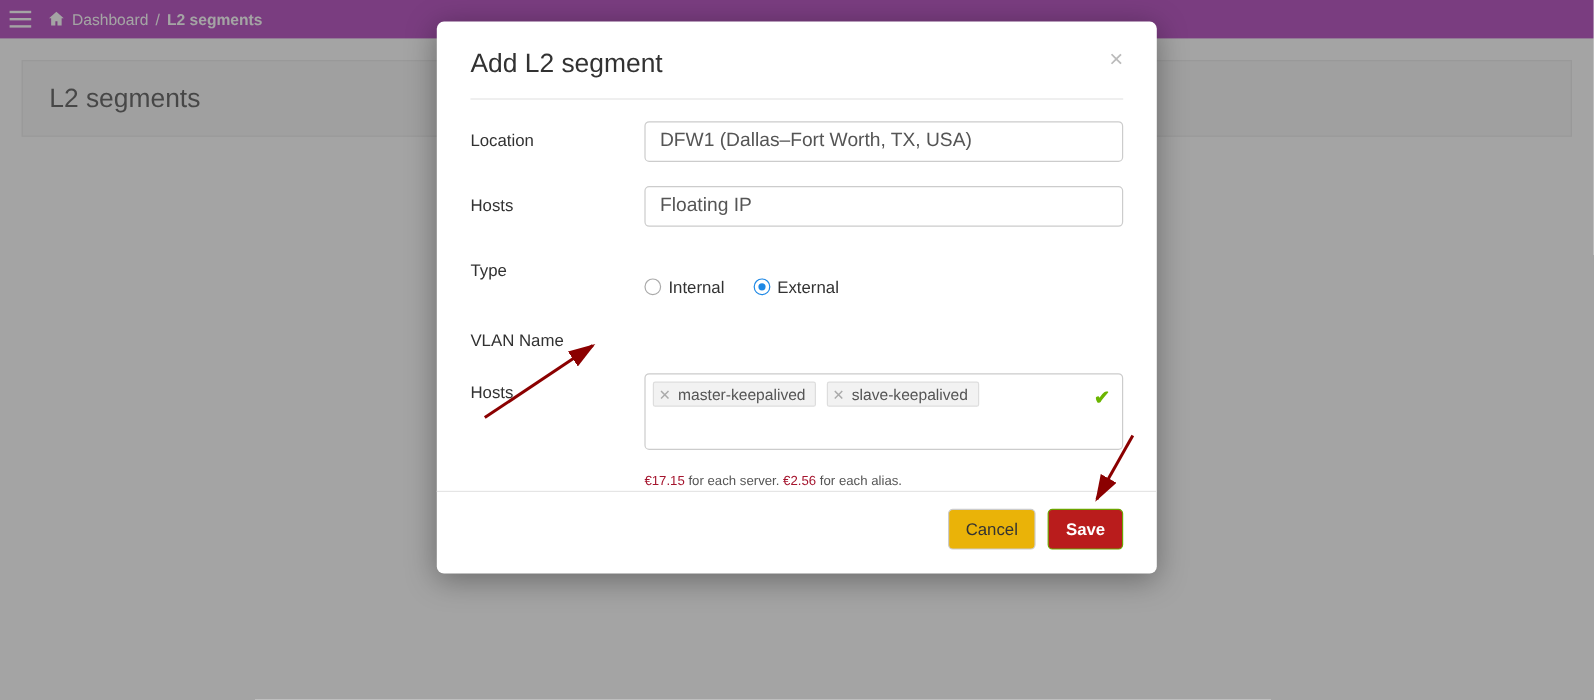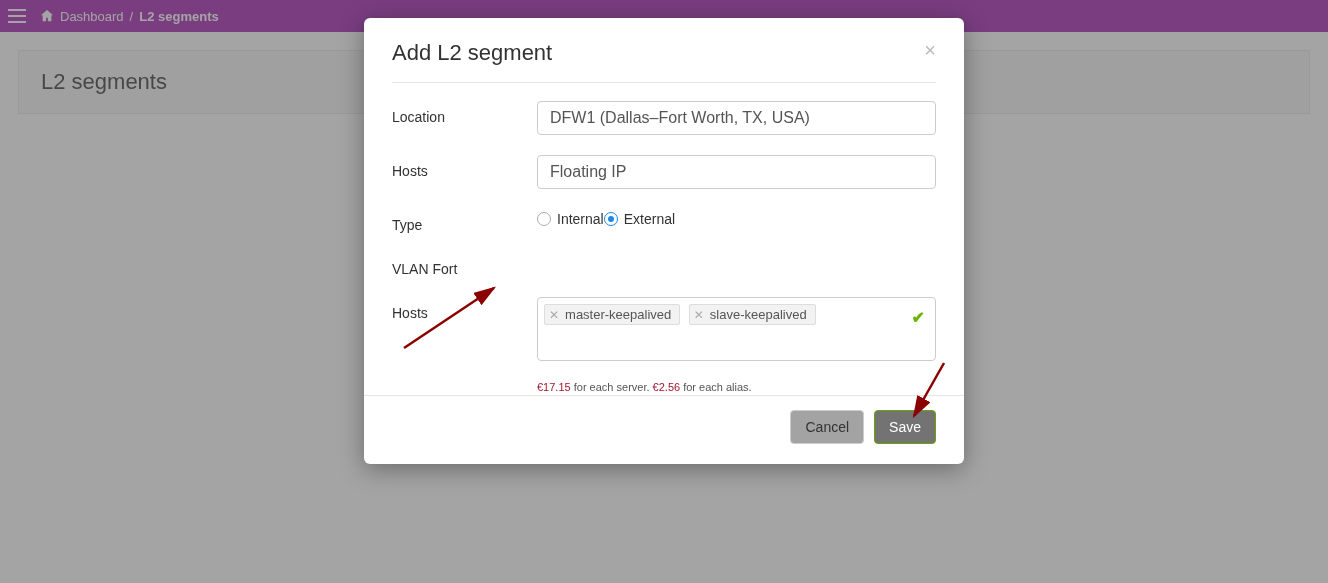"Internal" .radio-group { gap: none -> 24px; margin-top: none -> 20px }
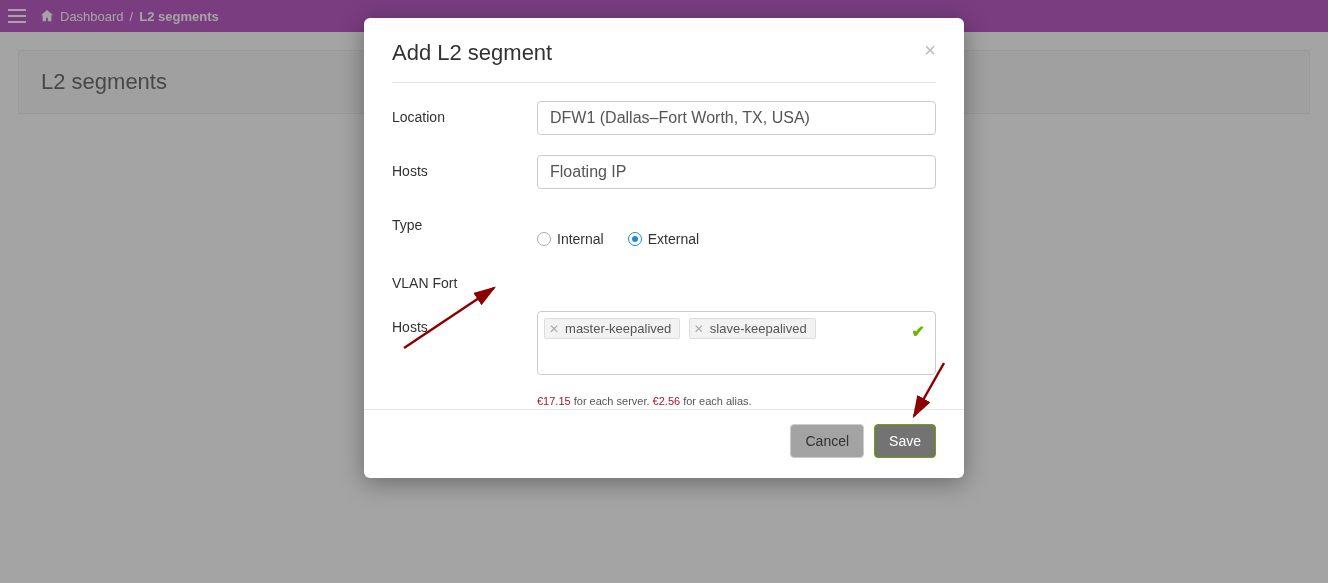"VLAN Fort" div.form-label { text: Fort -> Name }
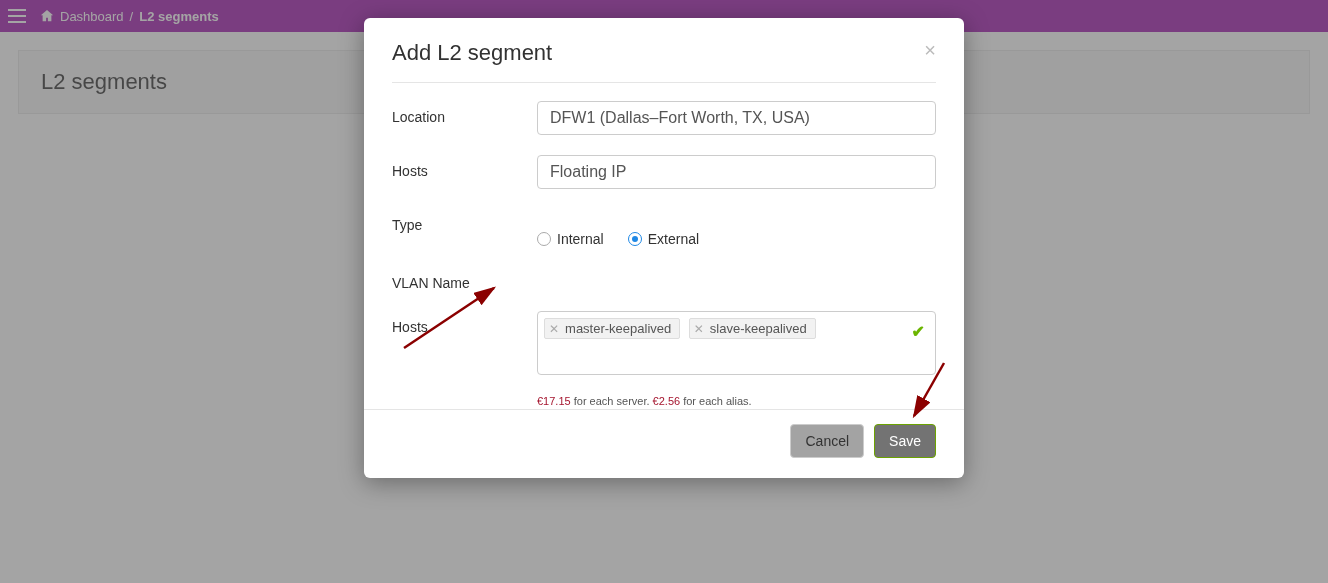"Cancel" .btn-default { background: #a3a3a3 -> #eab308 }
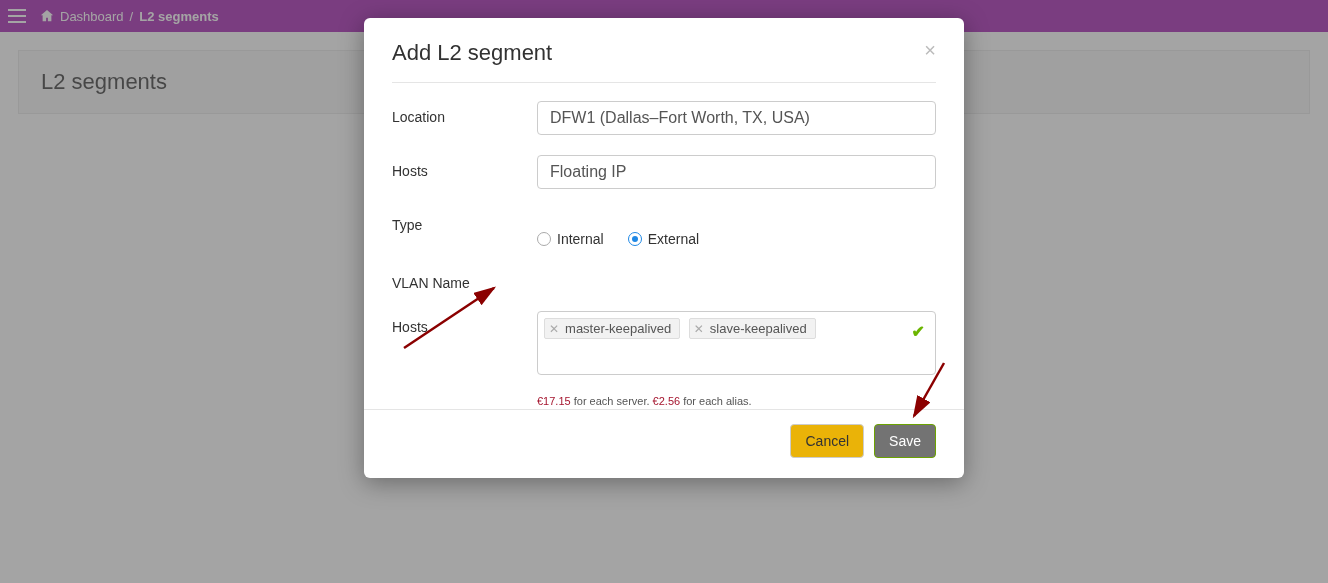"Save" .btn-primary { background: #737373 -> #b91c1c; font-weight: 400 -> 700 }
